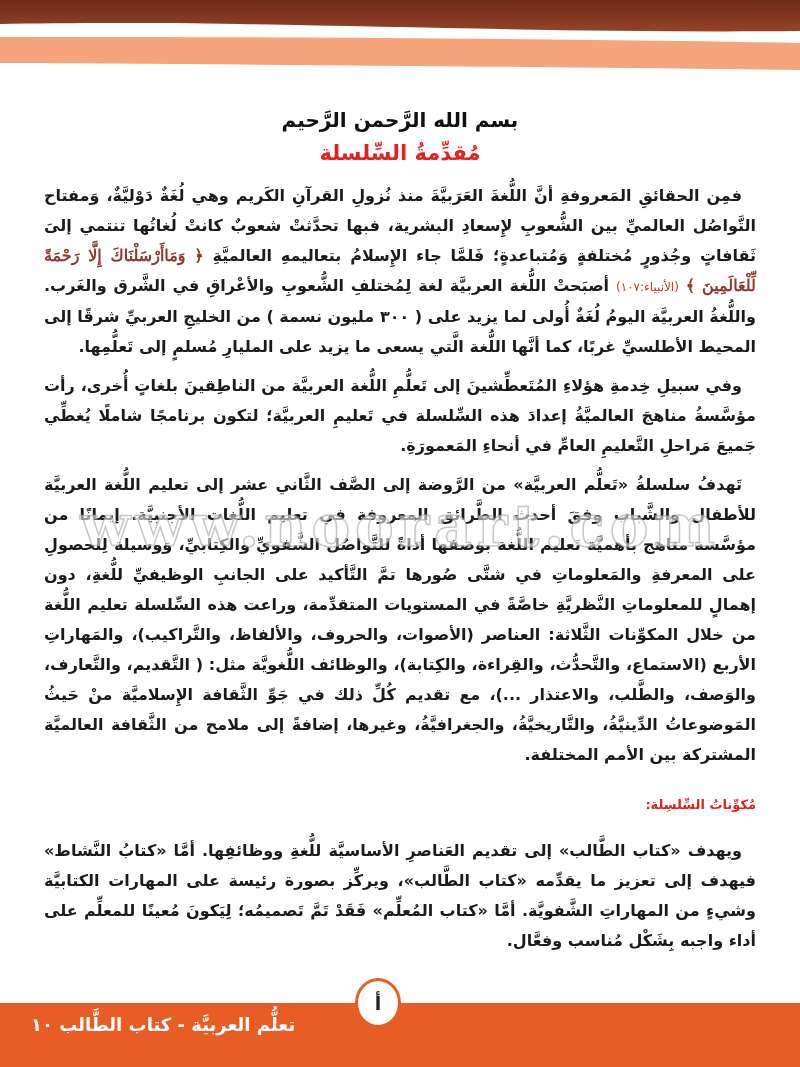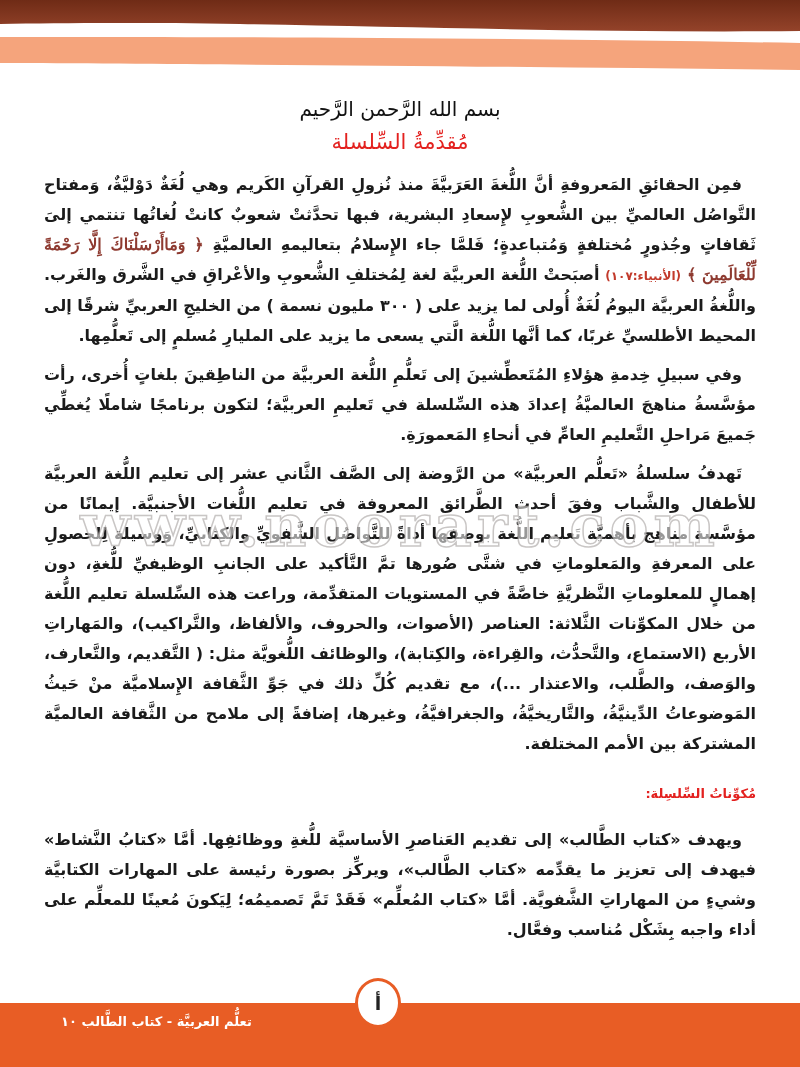"بسم الله الرَّحمن الرَّحيم" .bismillah { font-weight: normal -> bold; margin: 17px 0 4px 0 -> 28px 0 4px 0 }
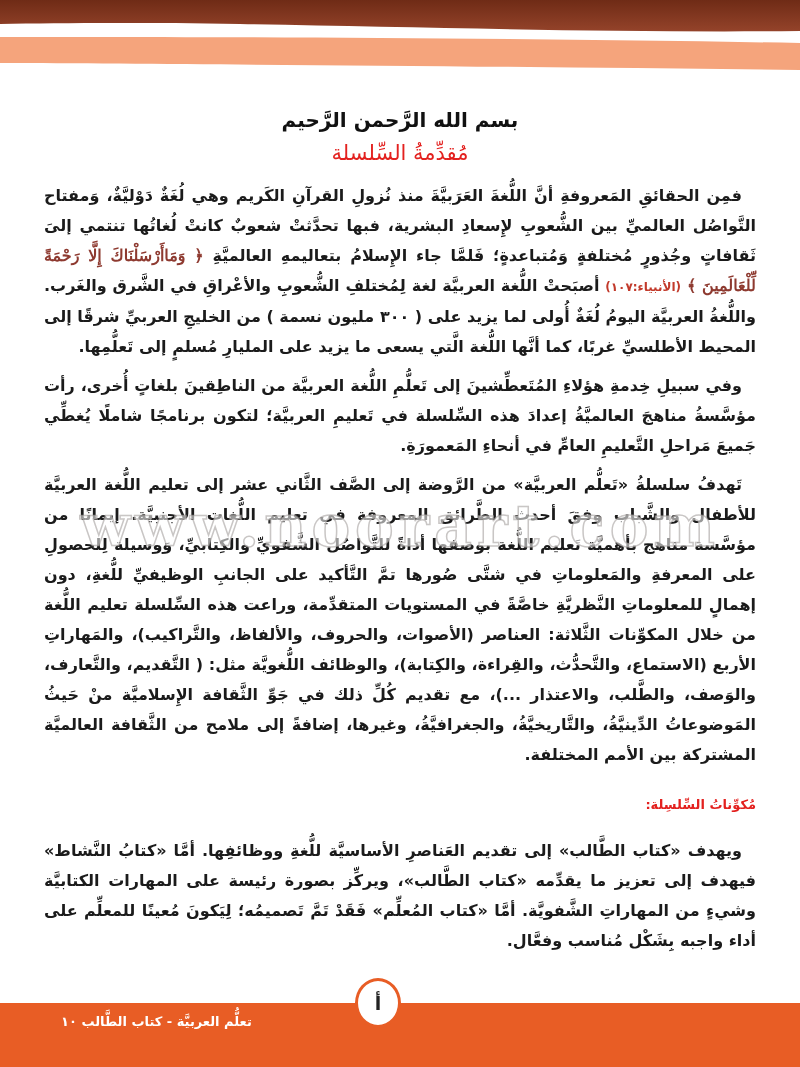"مُقدِّمةُ السِّلسلة" .section-title { font-weight: normal -> bold }
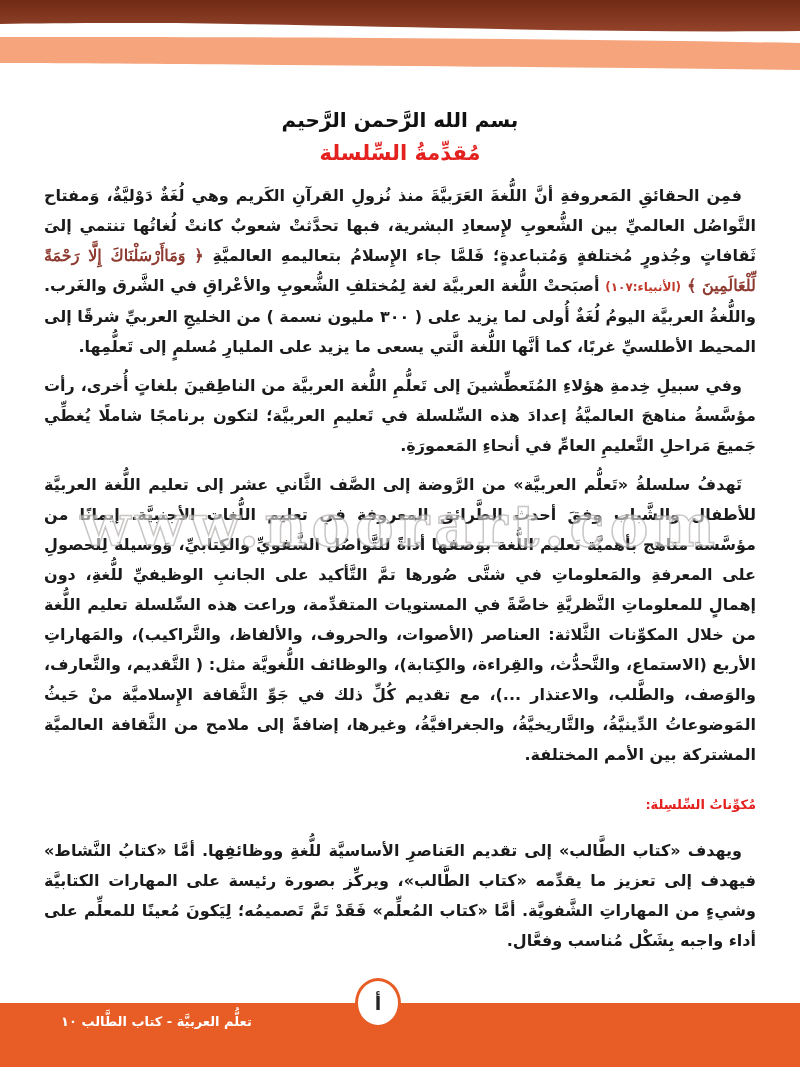"(الأنبياء:١٠٧)" .verse-ref { font-weight: bold -> normal }
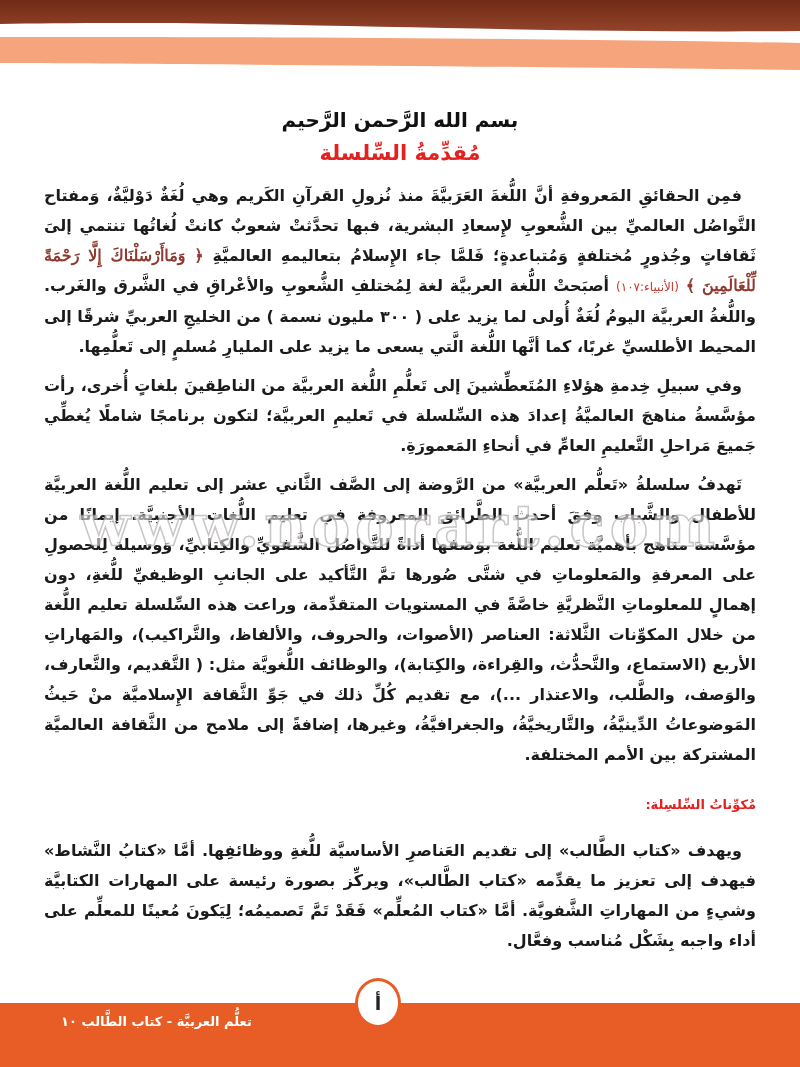"تعلُّم العربيَّة - كتاب الطَّالب" .footer-label { font-size: 13px -> 18px; left: 61px -> 31px }
